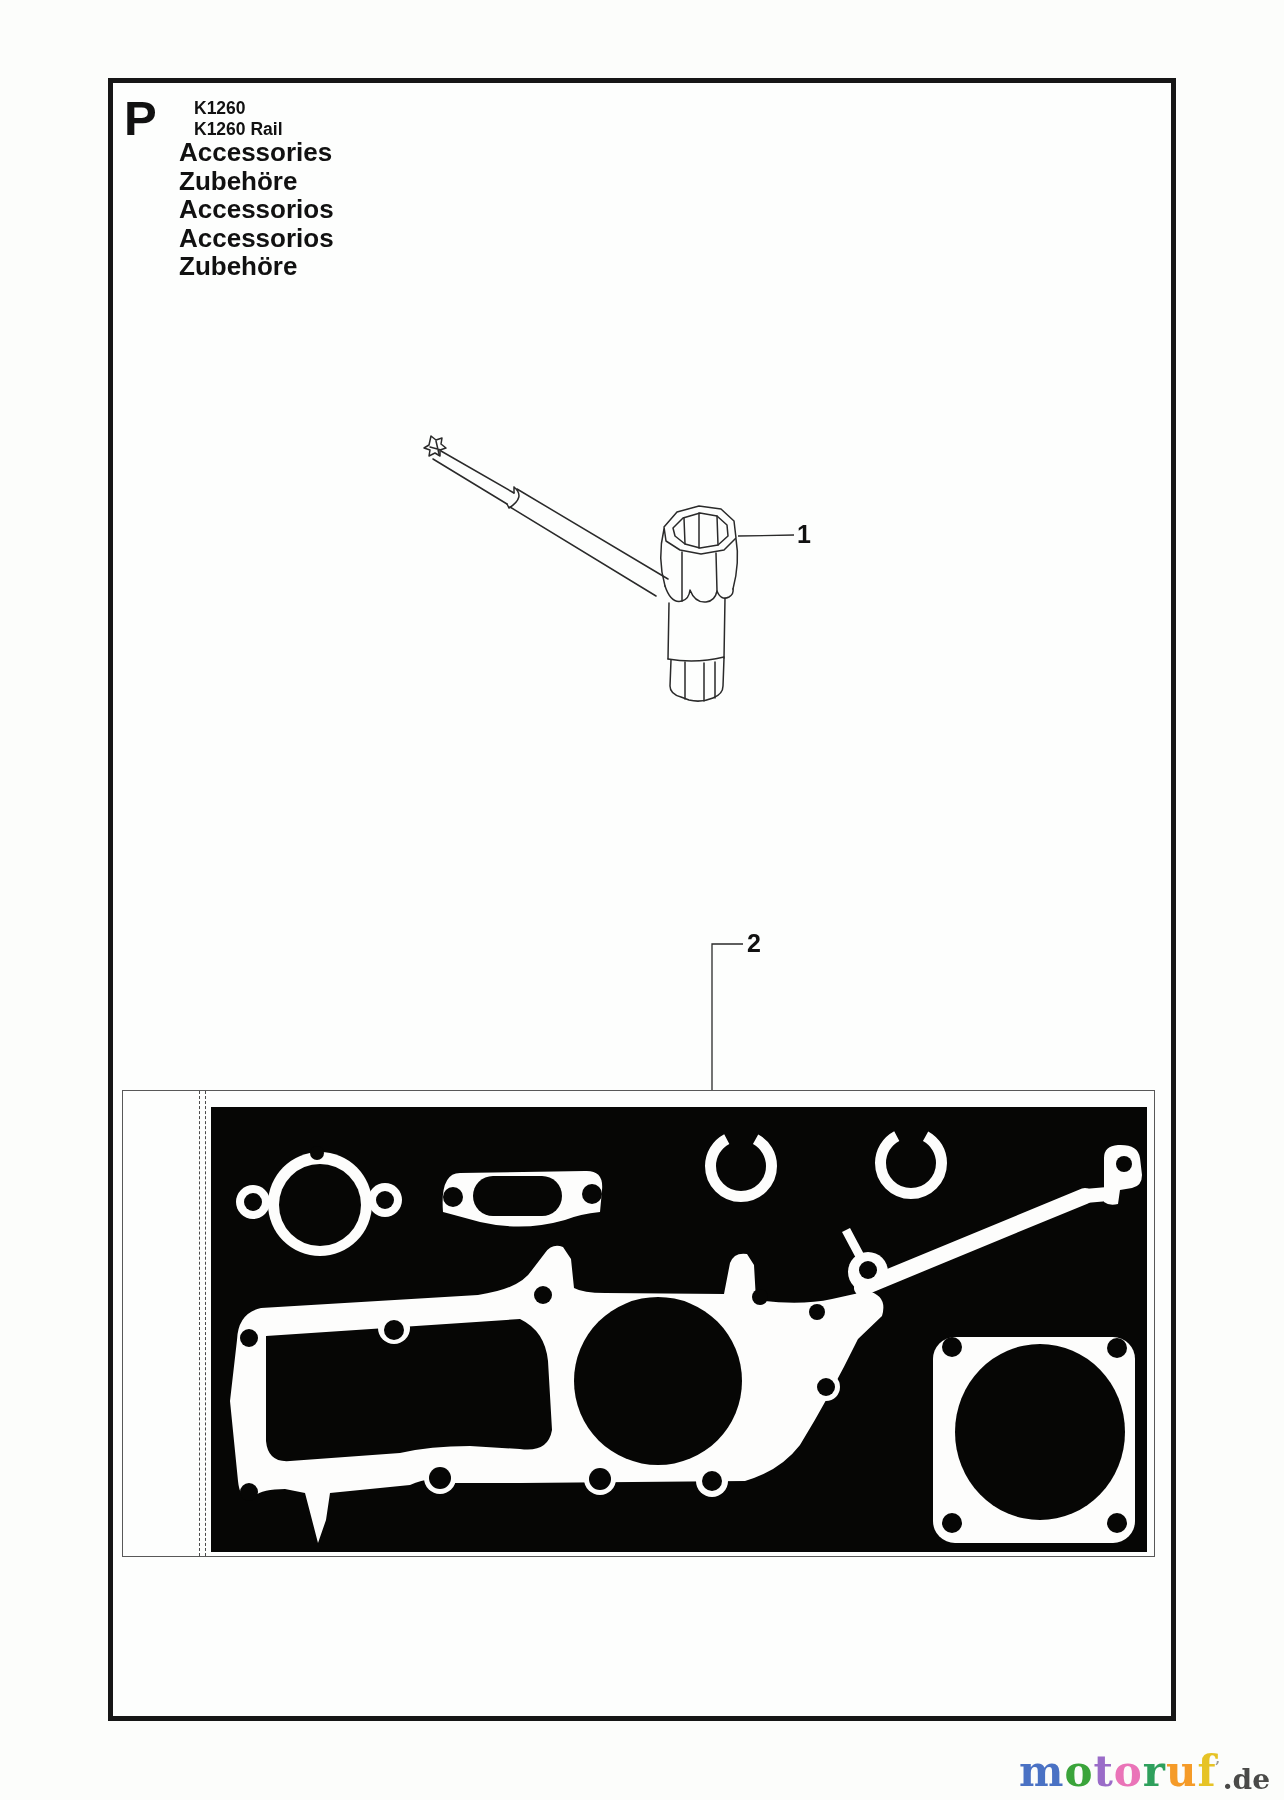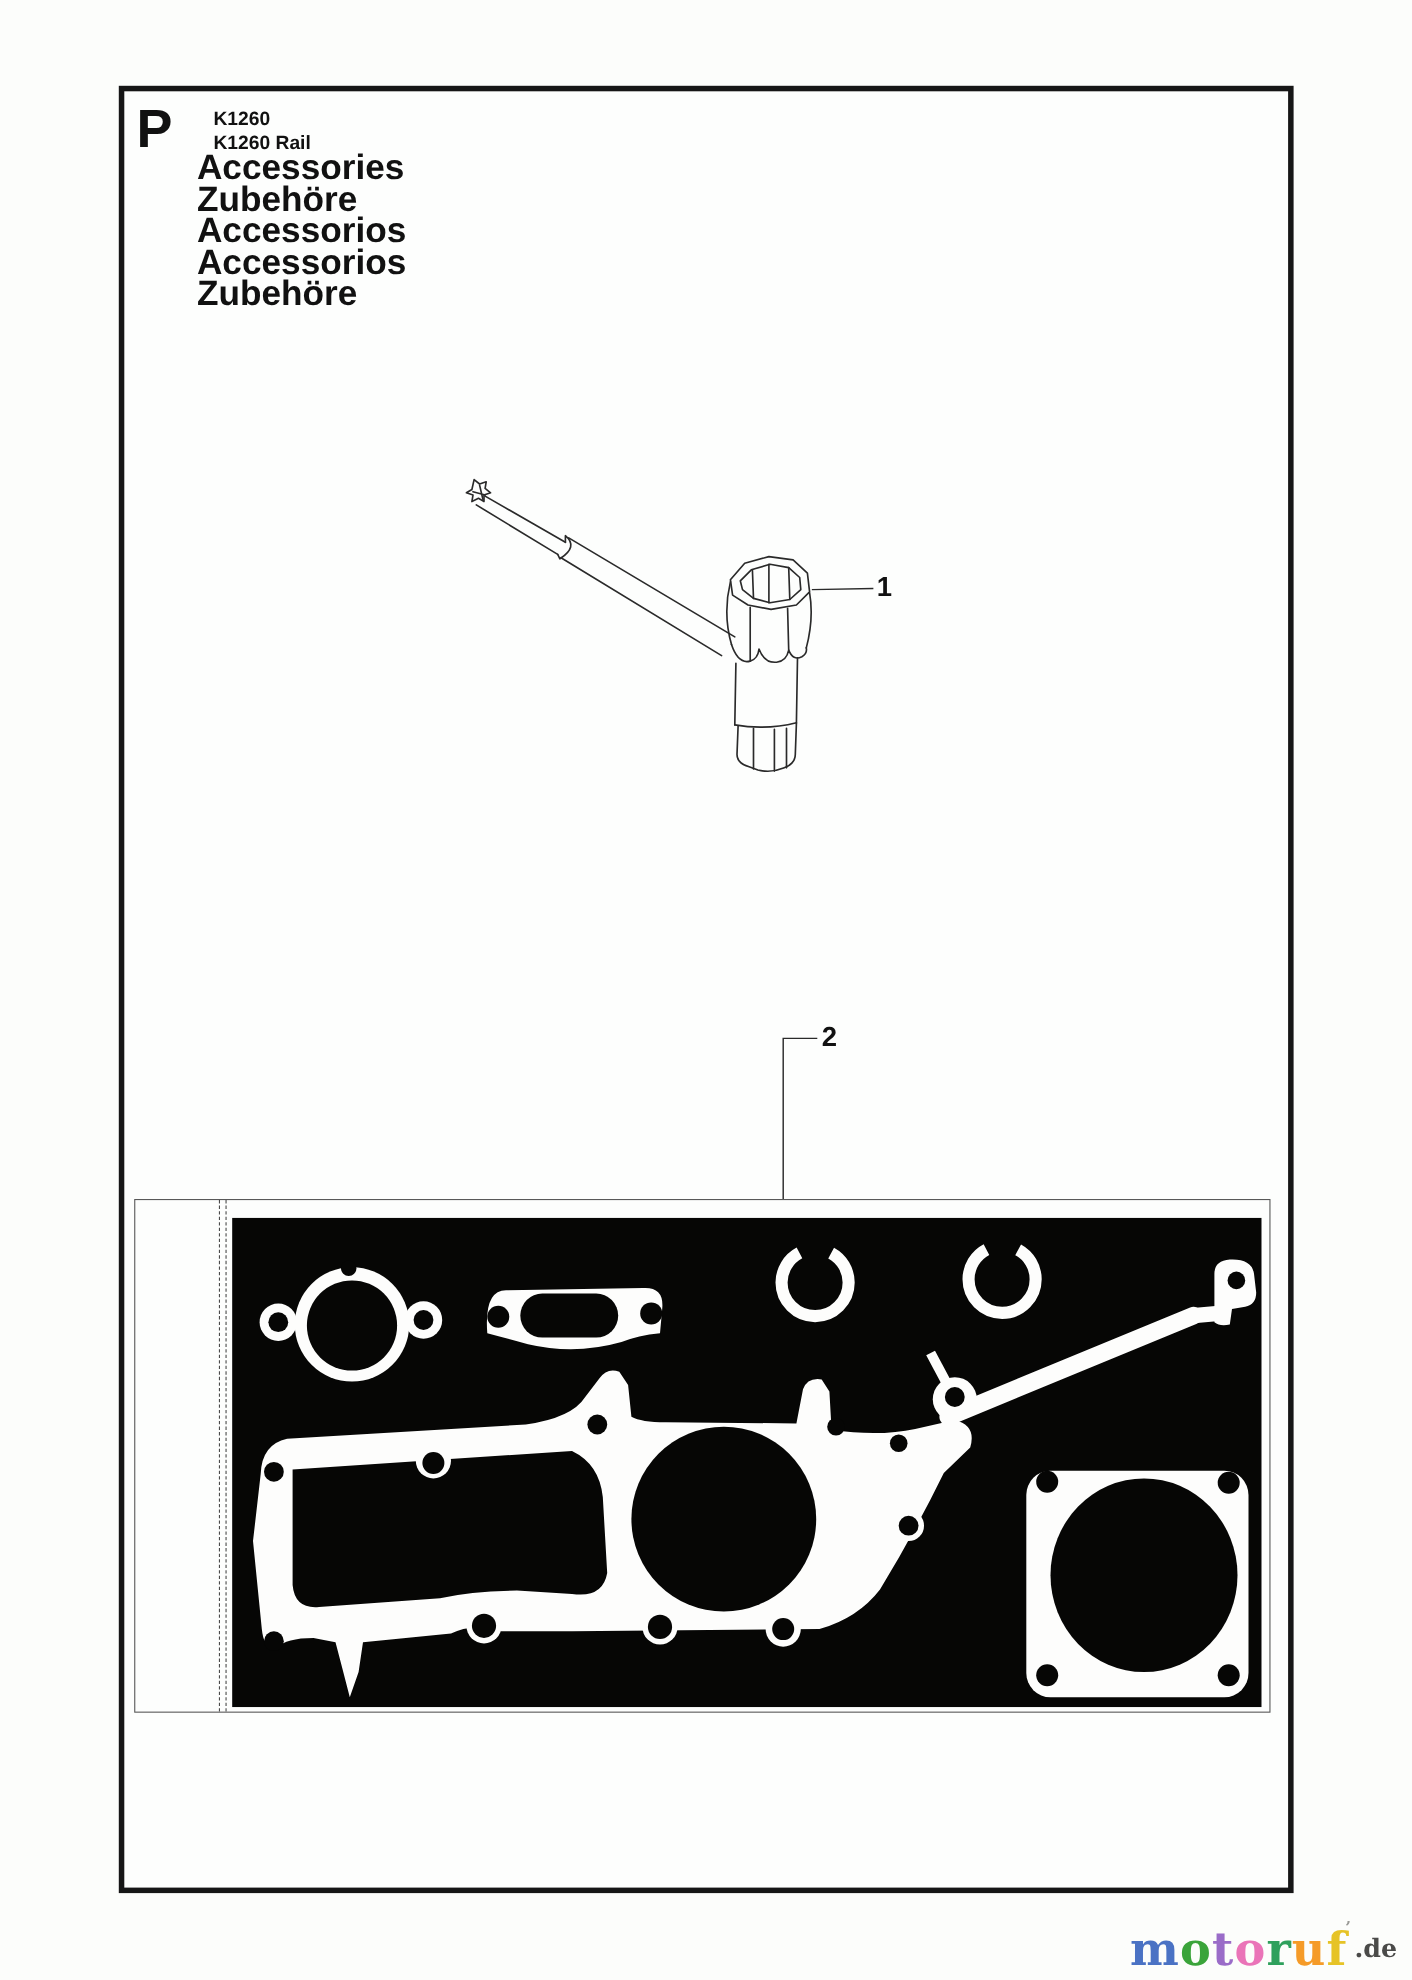"Accessories" .languages { font-size: 32px -> 26px }
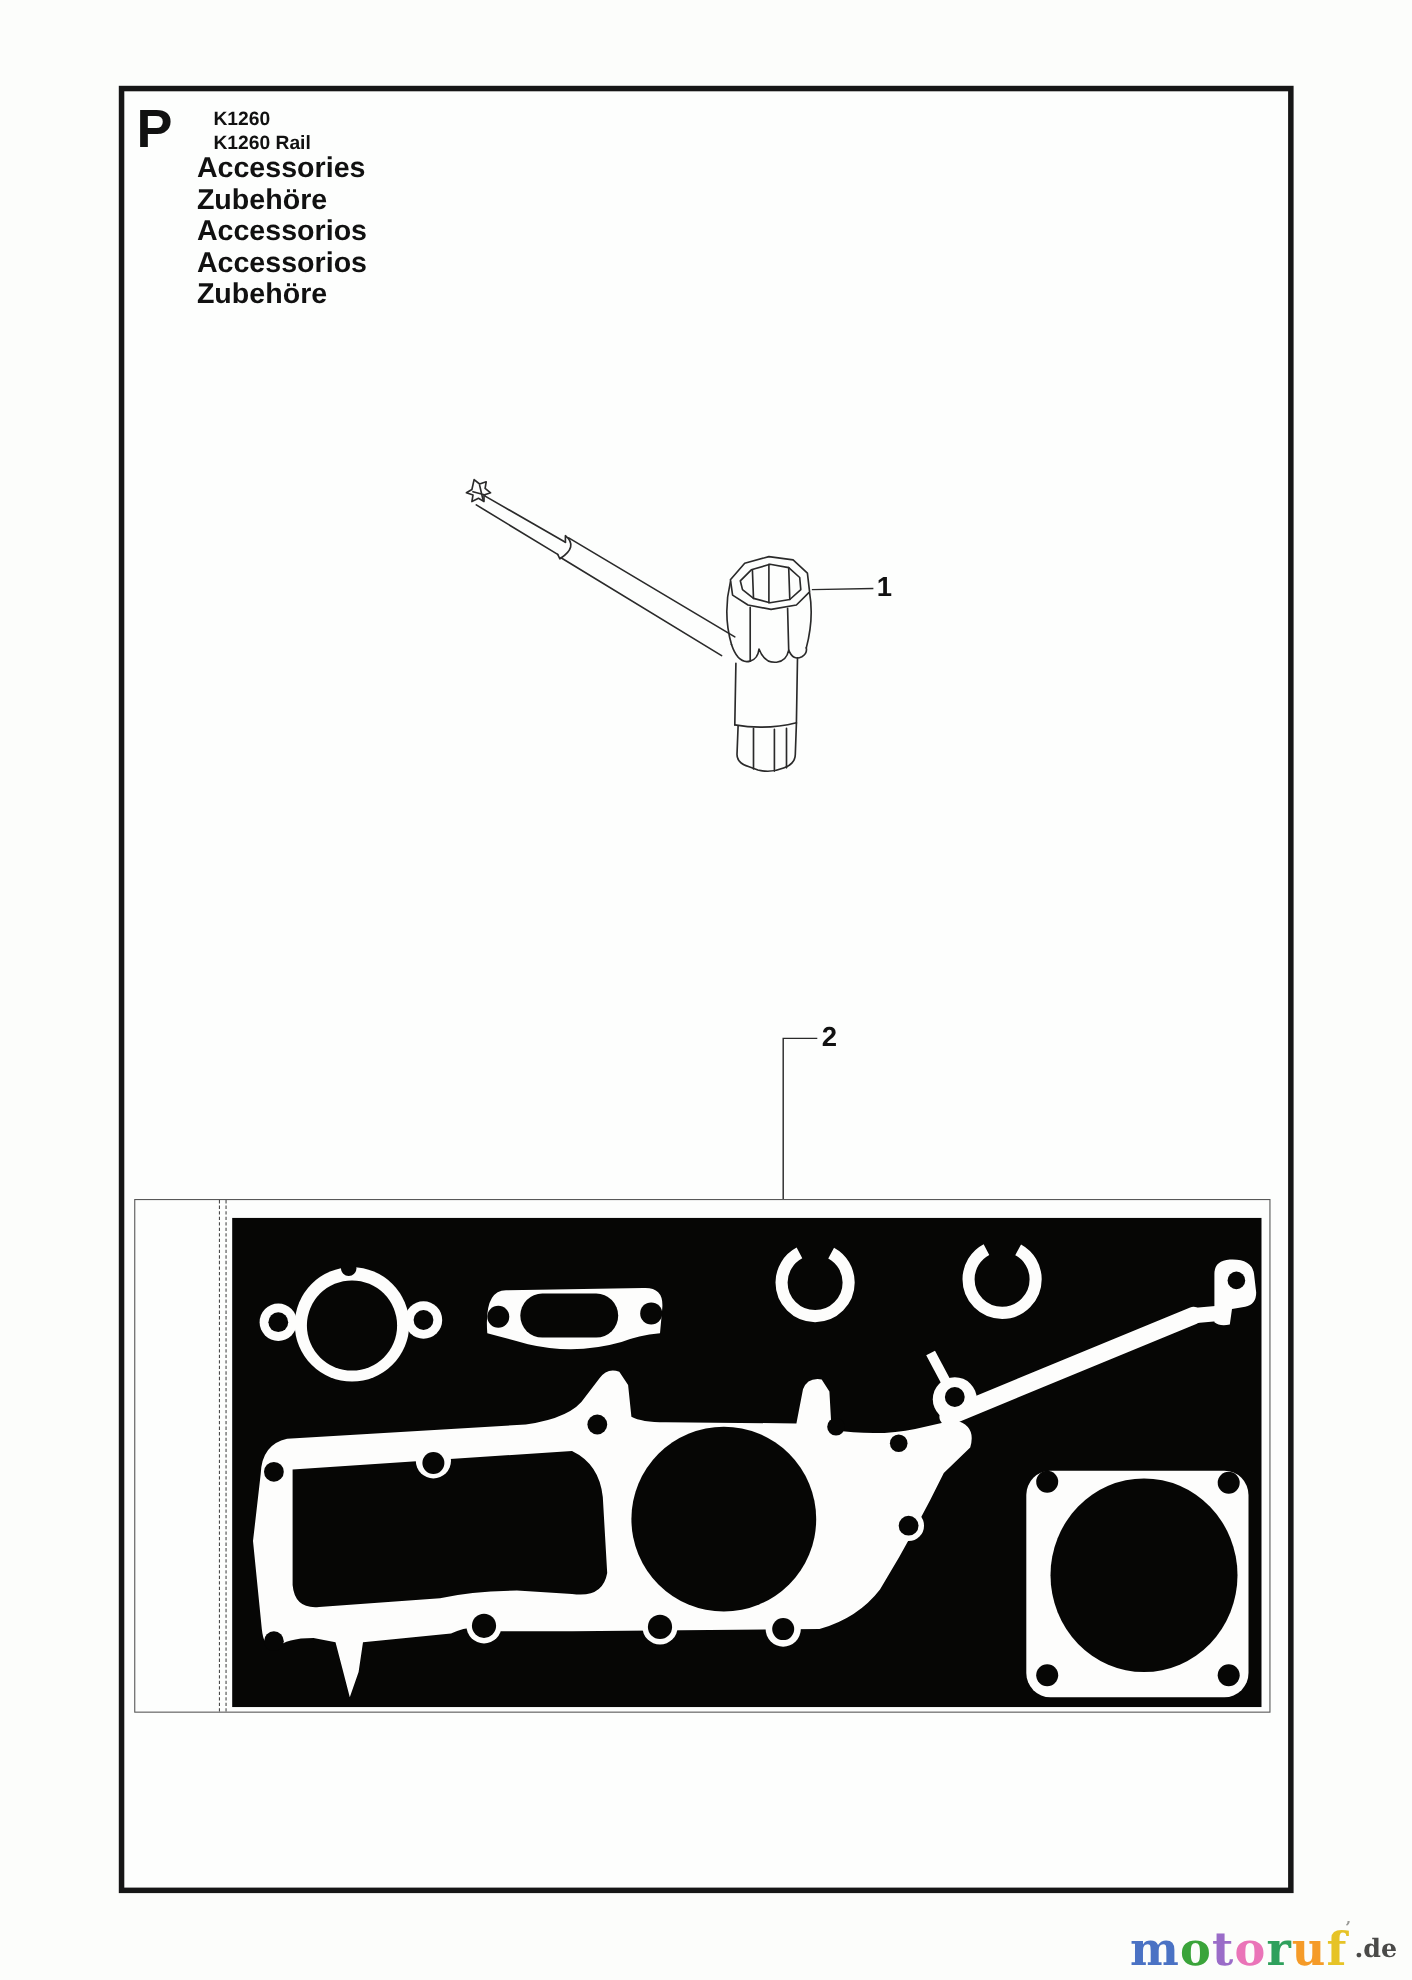"motoruf" .logo { align-items: center -> flex-end }
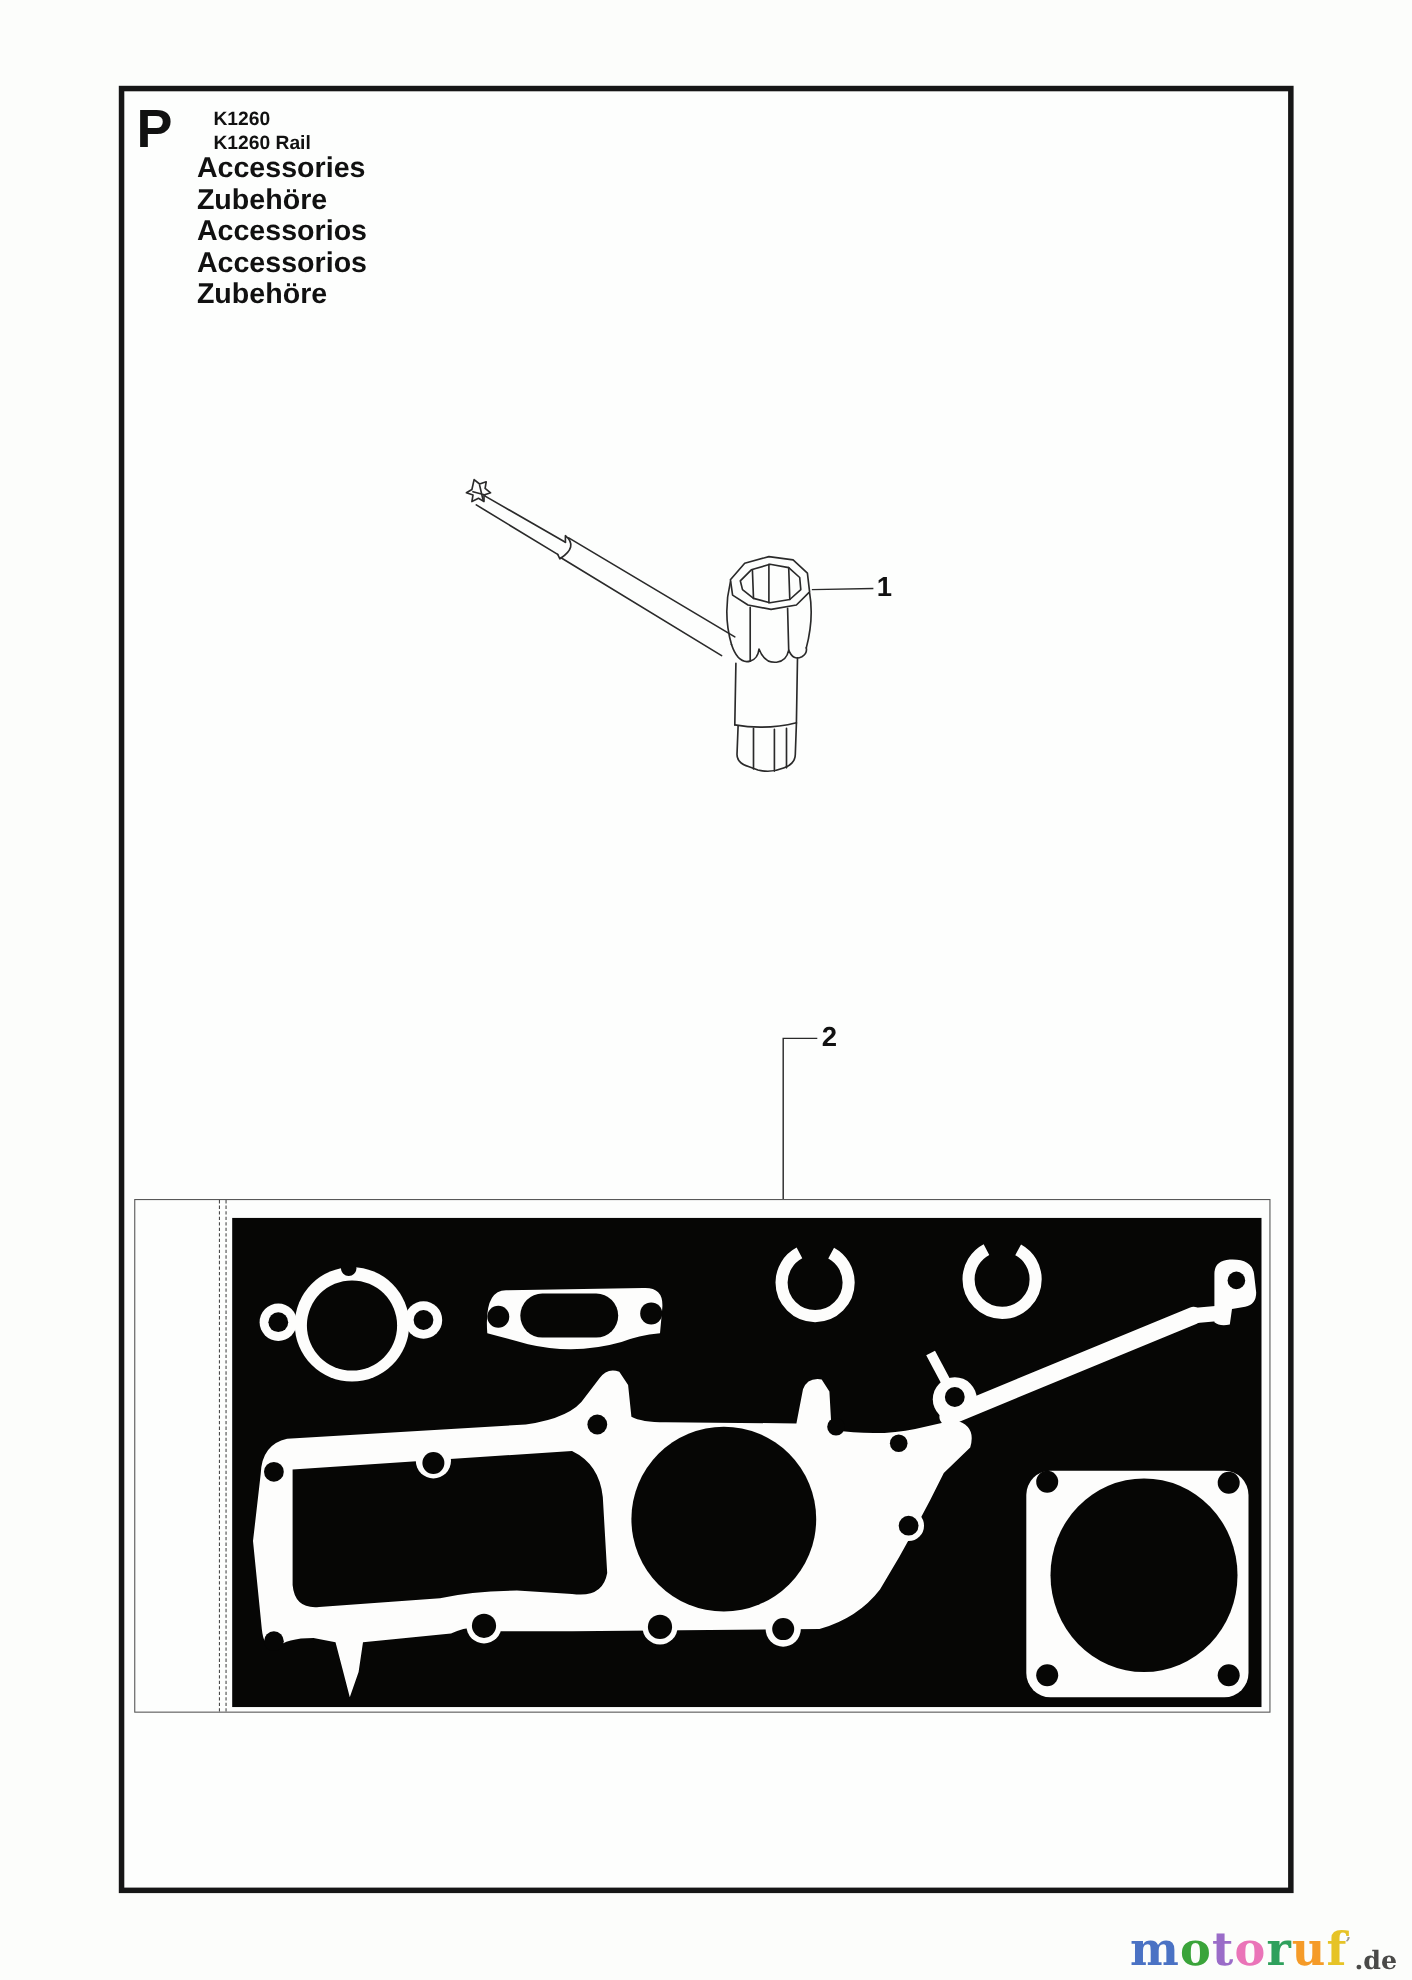".de" .logo-suffix { font-size: 23px -> 28px }
